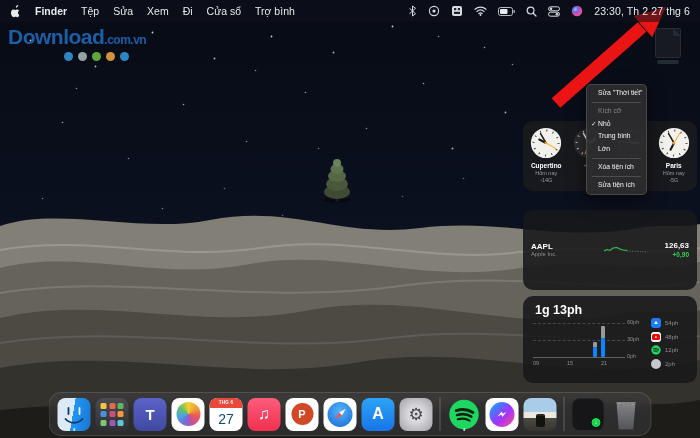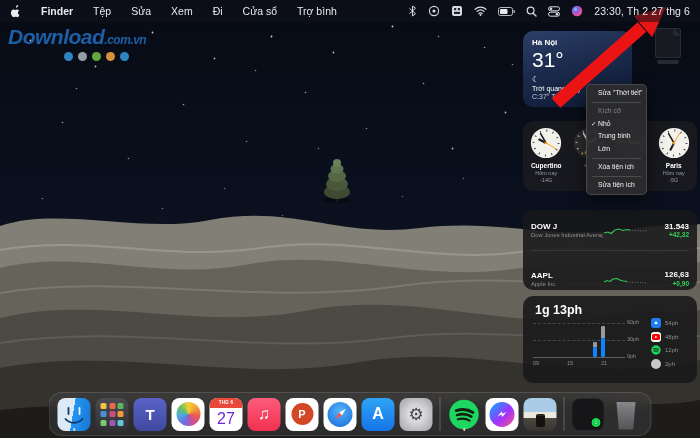"Finder" .mb-left, .mb-right { gap: 20px -> 14px }
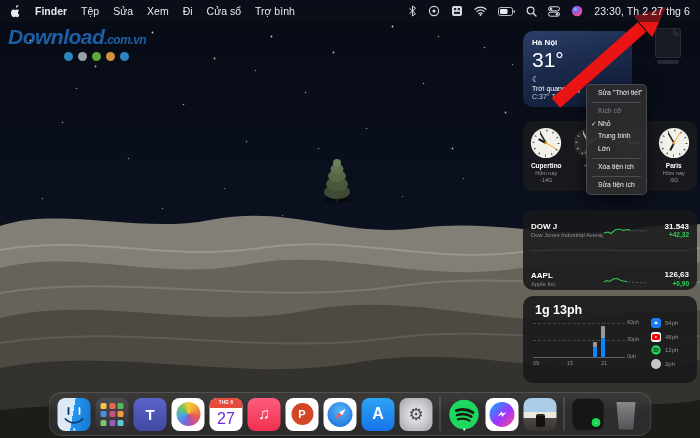"Download.com.vn" .wm-text { font-style: italic -> none }
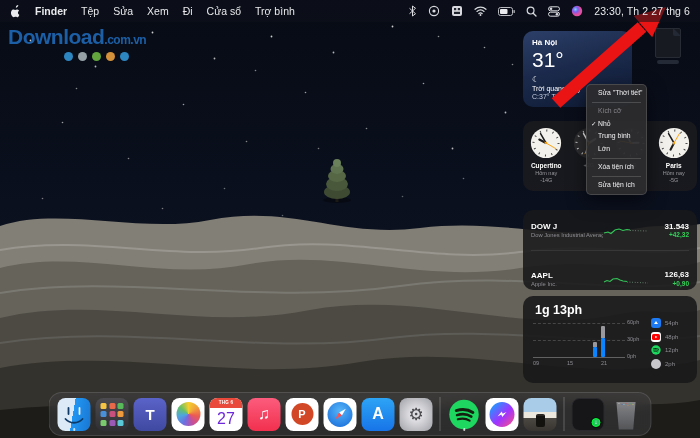"Hà Nội" div.widget { html: <div> <div>Hà Nội</div> <div>31°</div> <div>☾</div> <div>Trời quang mây</div> <div>C:37° T:28°</div> </div> -> none }
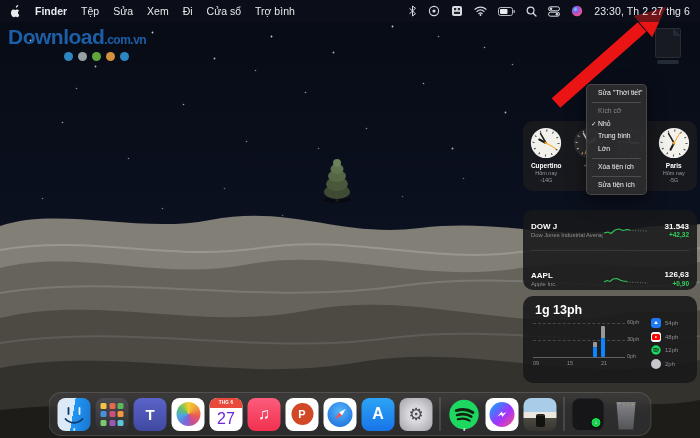"DOW J" div.stock-row { html: <div> <div> <div>DOW J</div> <div>Dow Jones Industrial Average</div> </div> <svg> <polyline></polyline> <line></line> </svg> <div> <div>31.543</div> <div>+42,32</div> </div> </div> -> none }
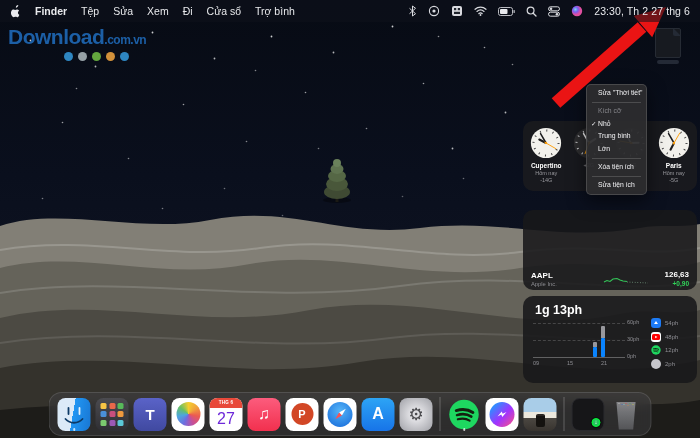"AAPL" .stock-row:last-child { align-items: flex-end -> none }
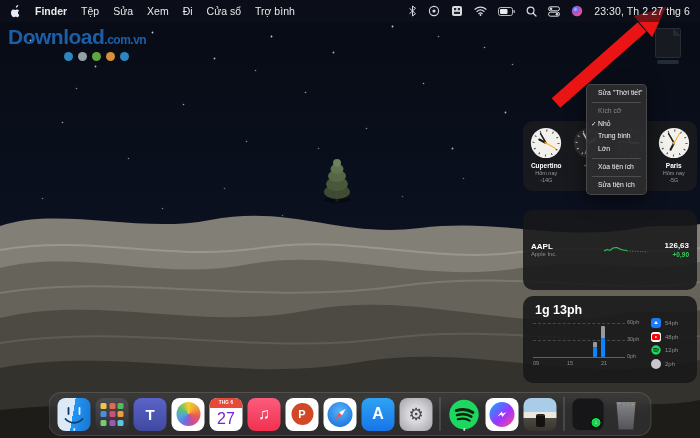"27" .cal-day { color: #6d28d9 -> #0c4a6e; font-size: 16px -> 14px }
